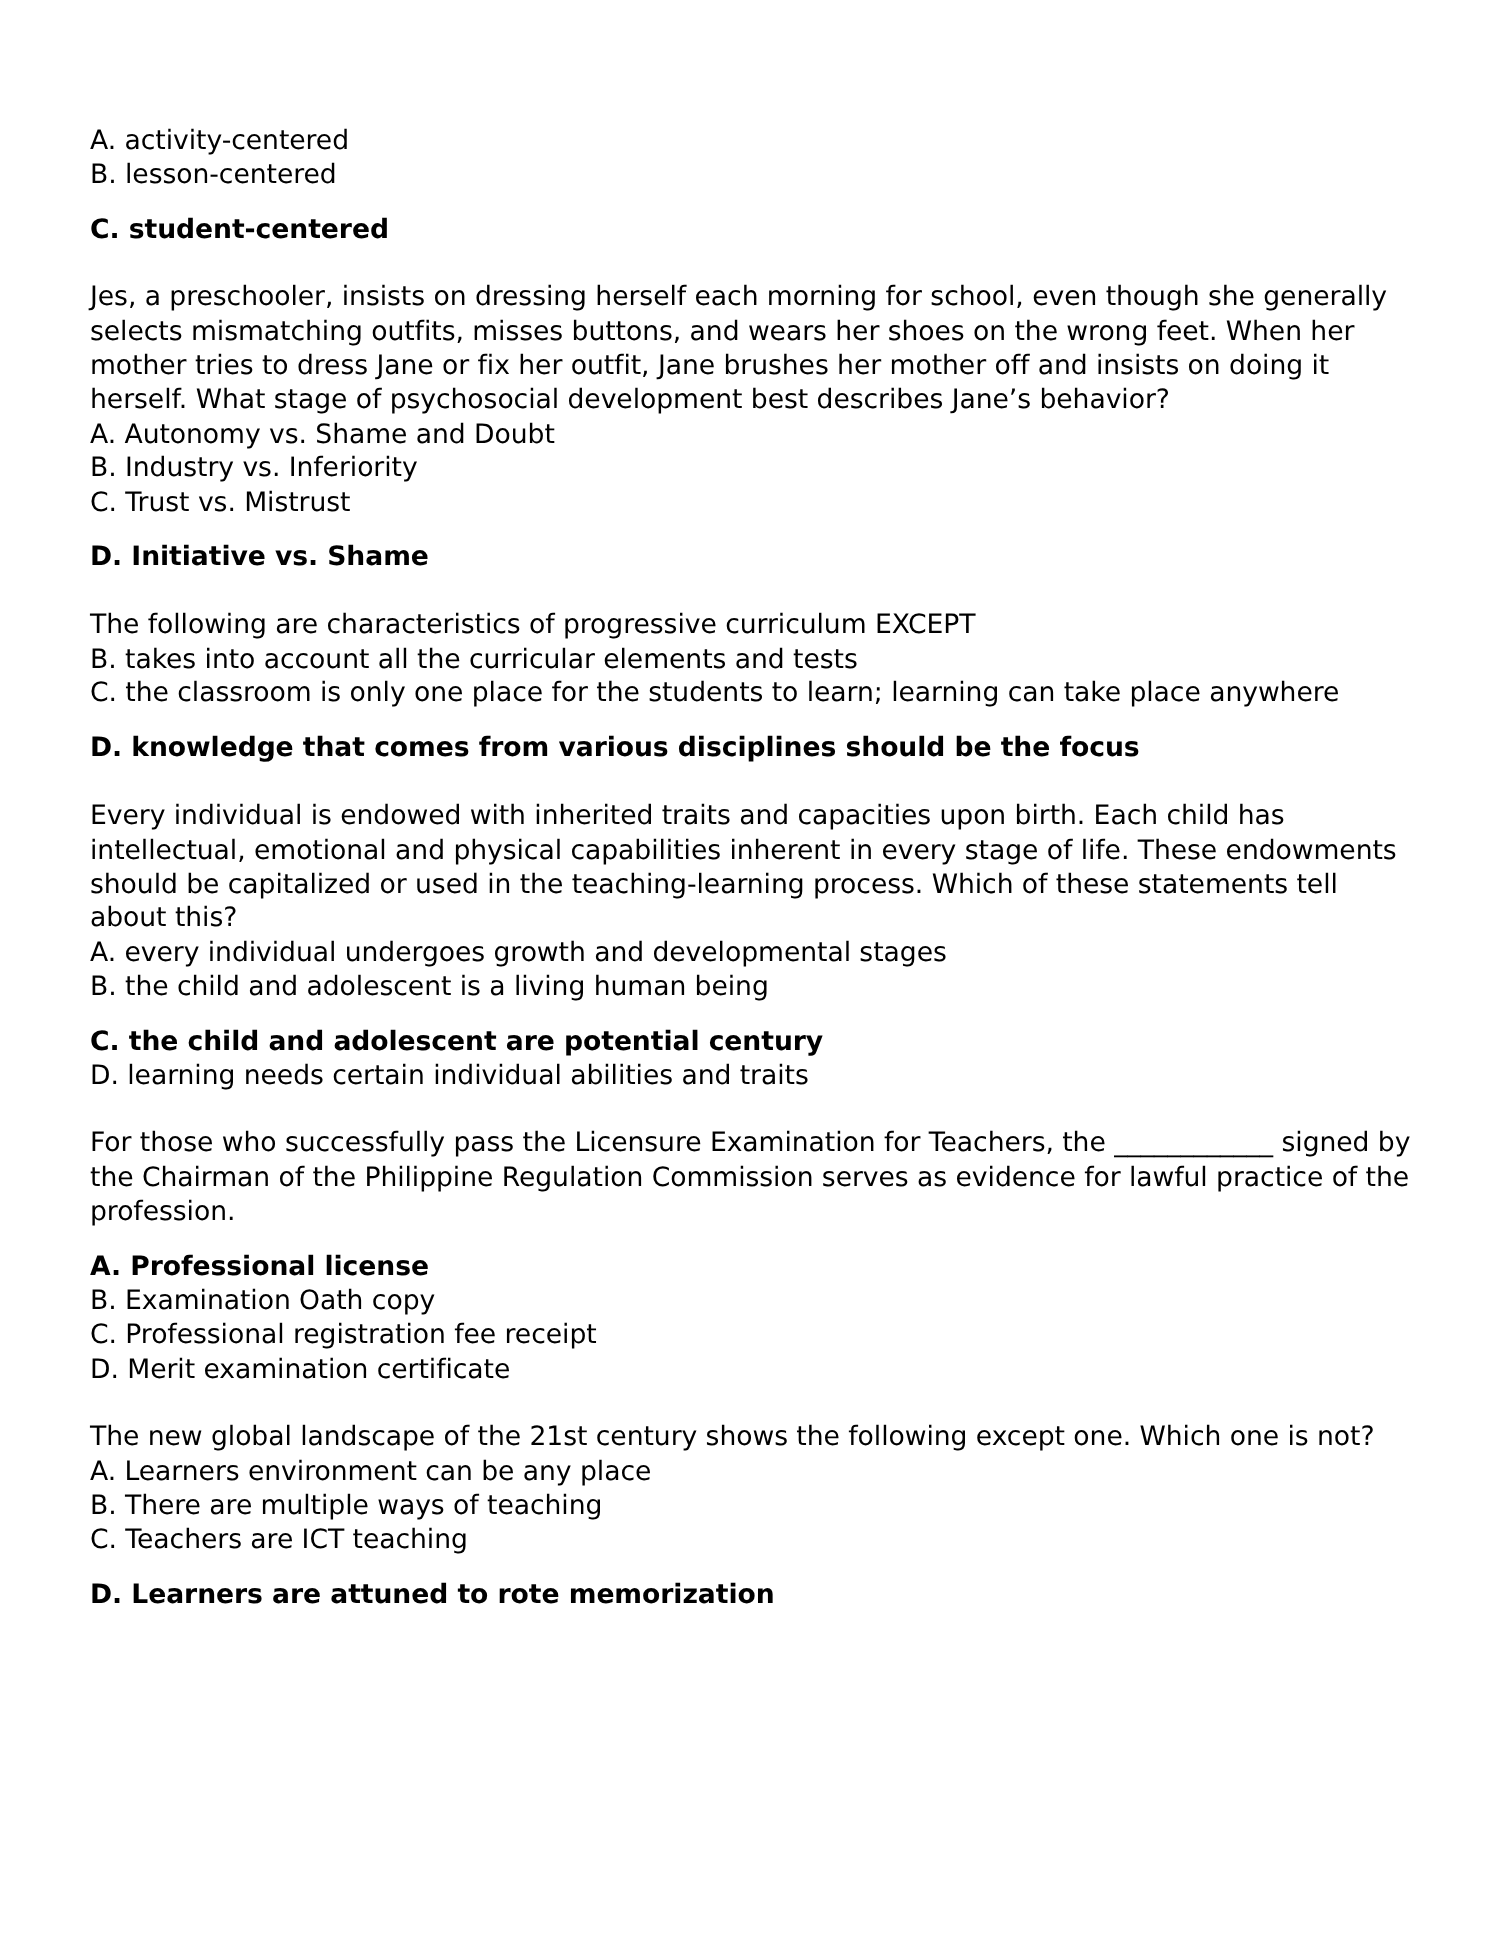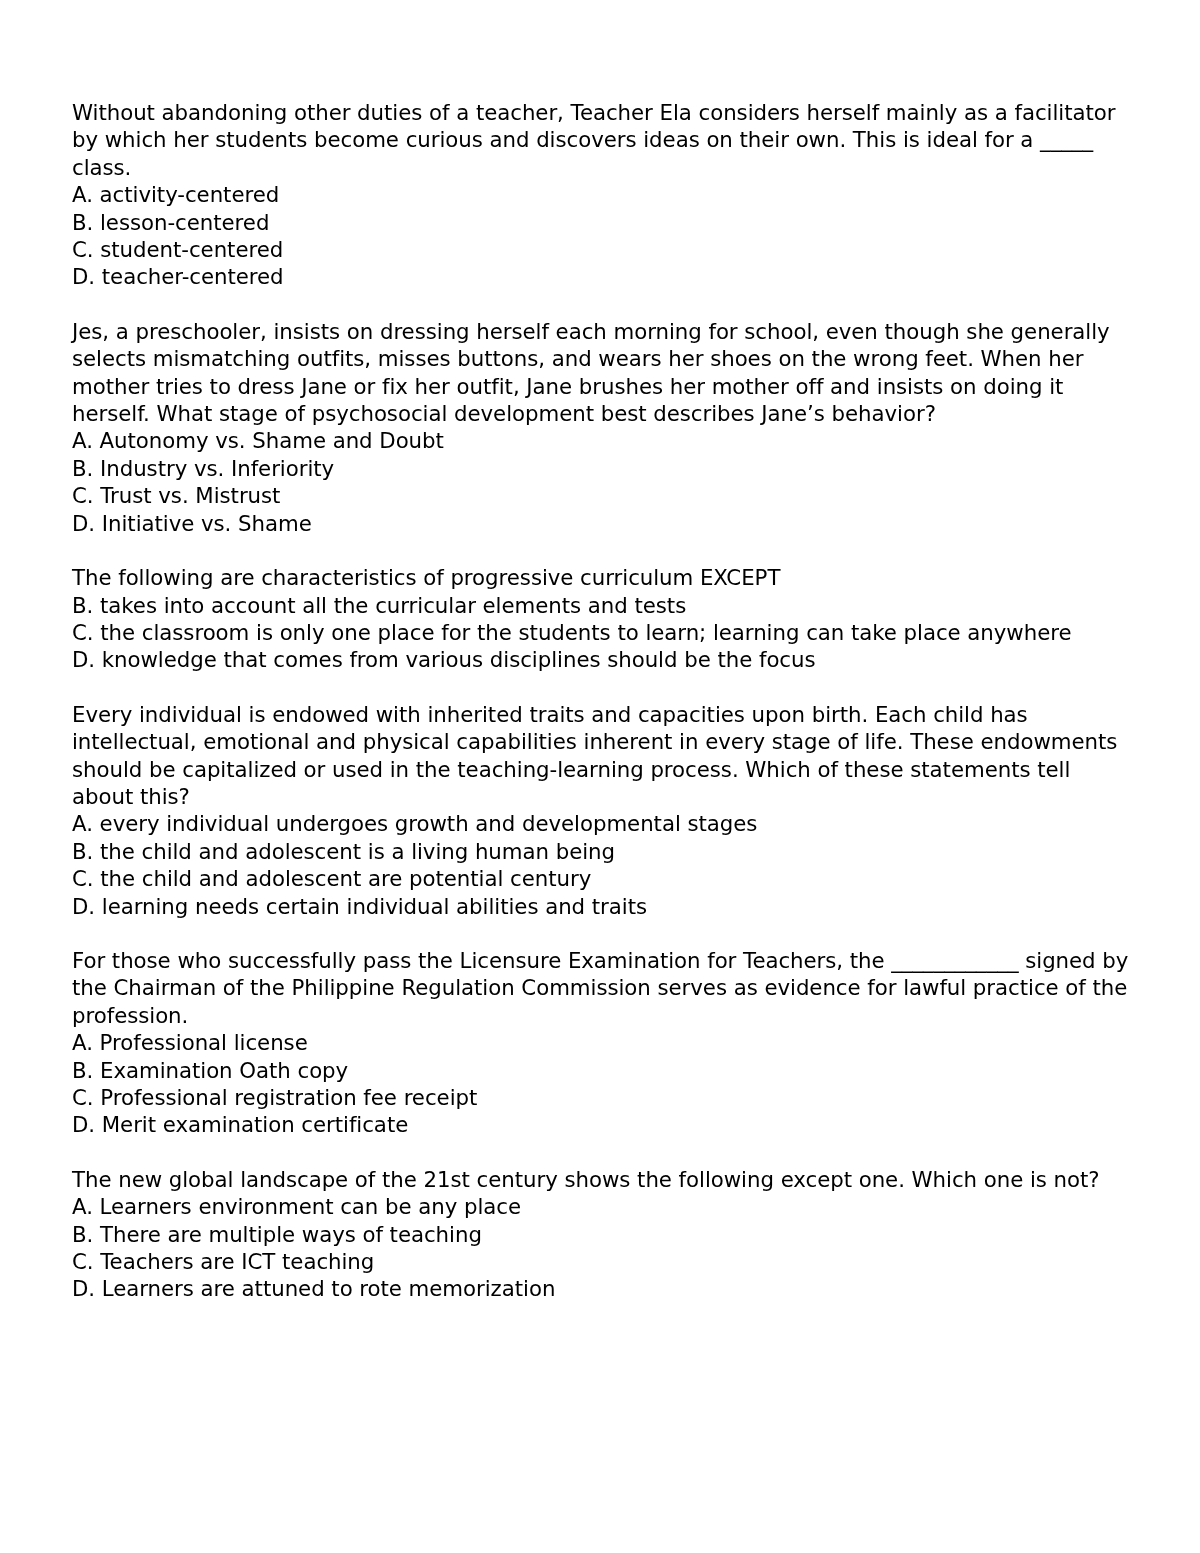"Without abandoning other duties of" p.q-stem { html: <p>Without abandoning other duties of a teacher, Teacher Ela considers herself mainly as a facilitator by which her students become curious and discovers ideas on their own. This is ideal for a _____ class.</p> -> none }
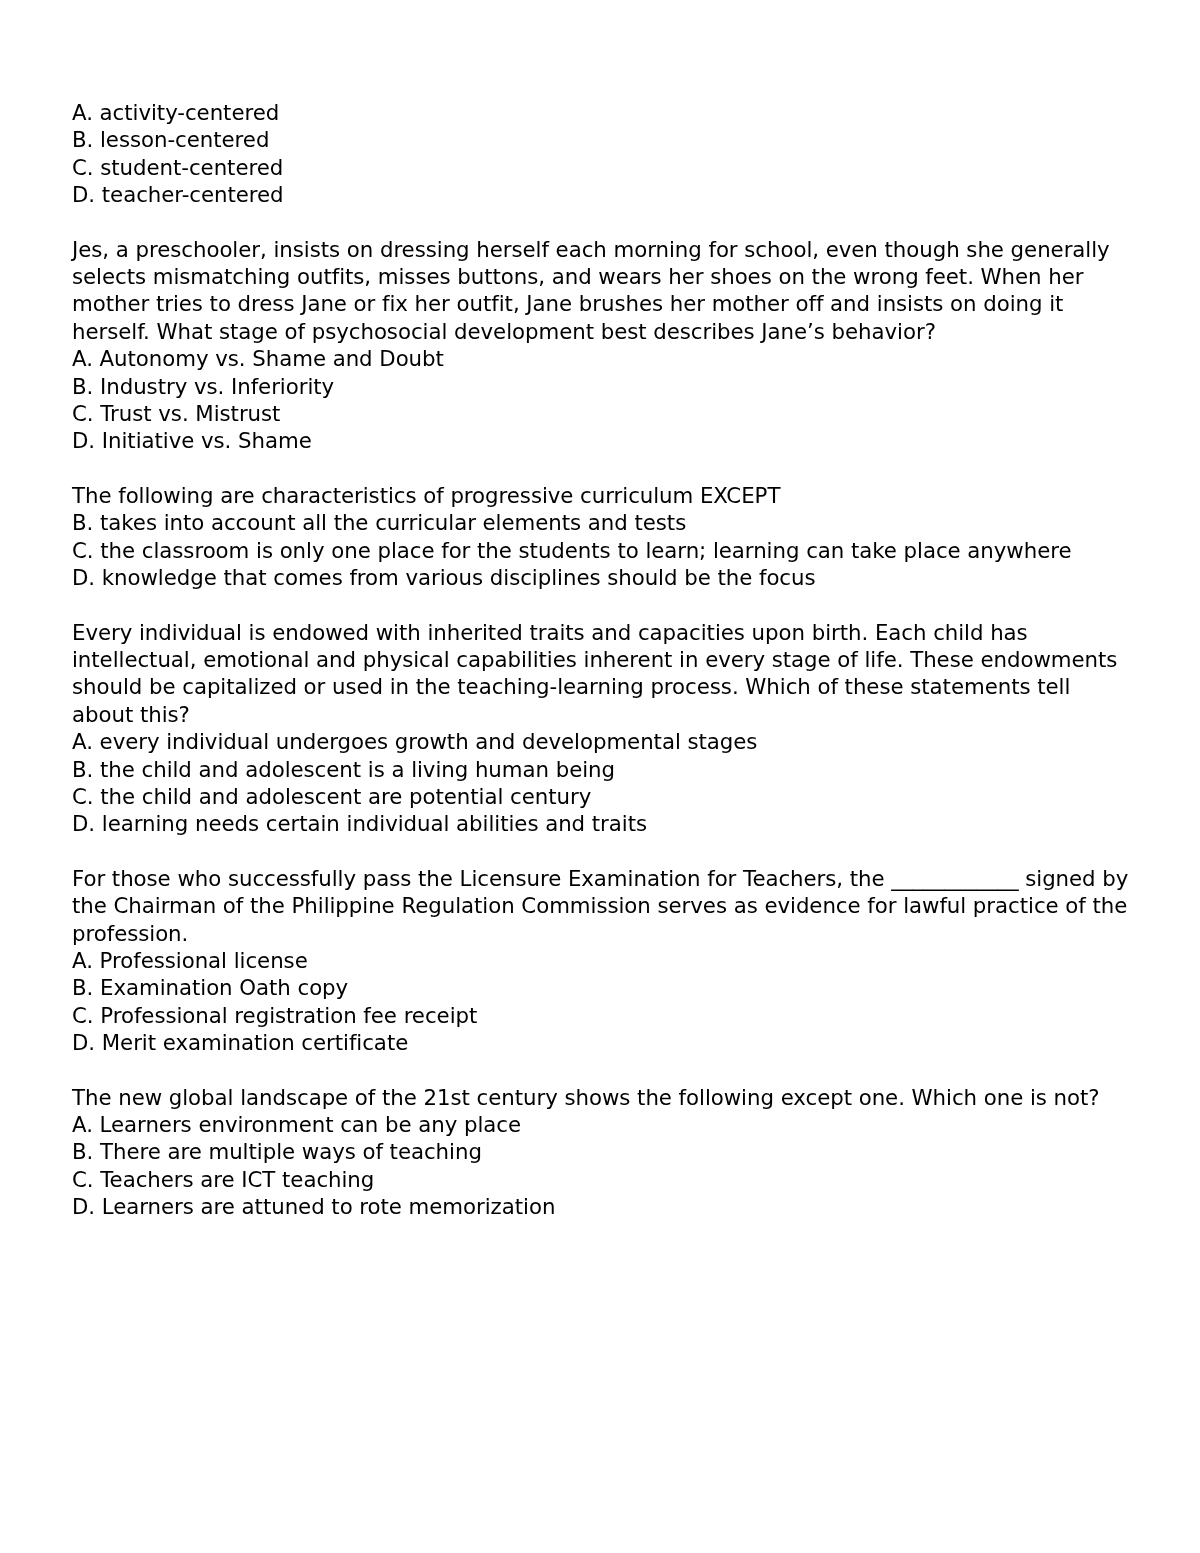"C. student-centered" .q-option.correct { font-weight: normal -> bold; margin-top: none -> 16px }
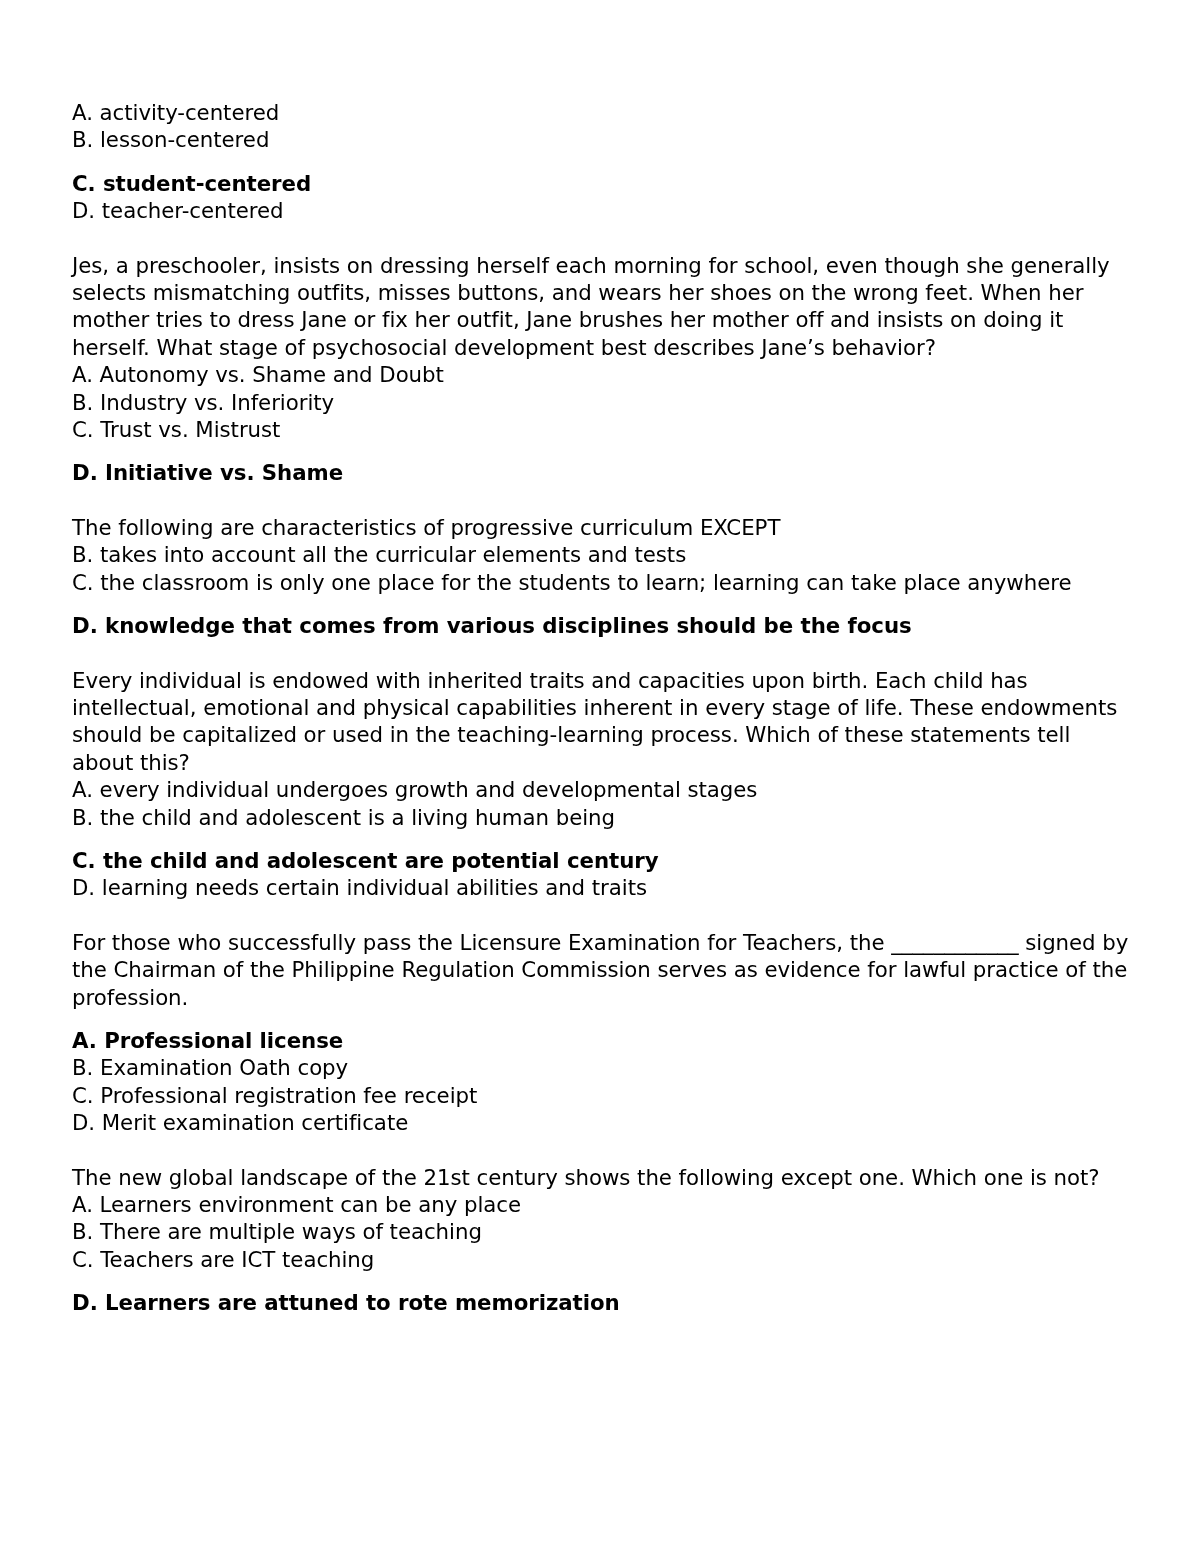"D. teacher-centered" p.q-option { html: <p>D. teacher-centered</p> -> none }
